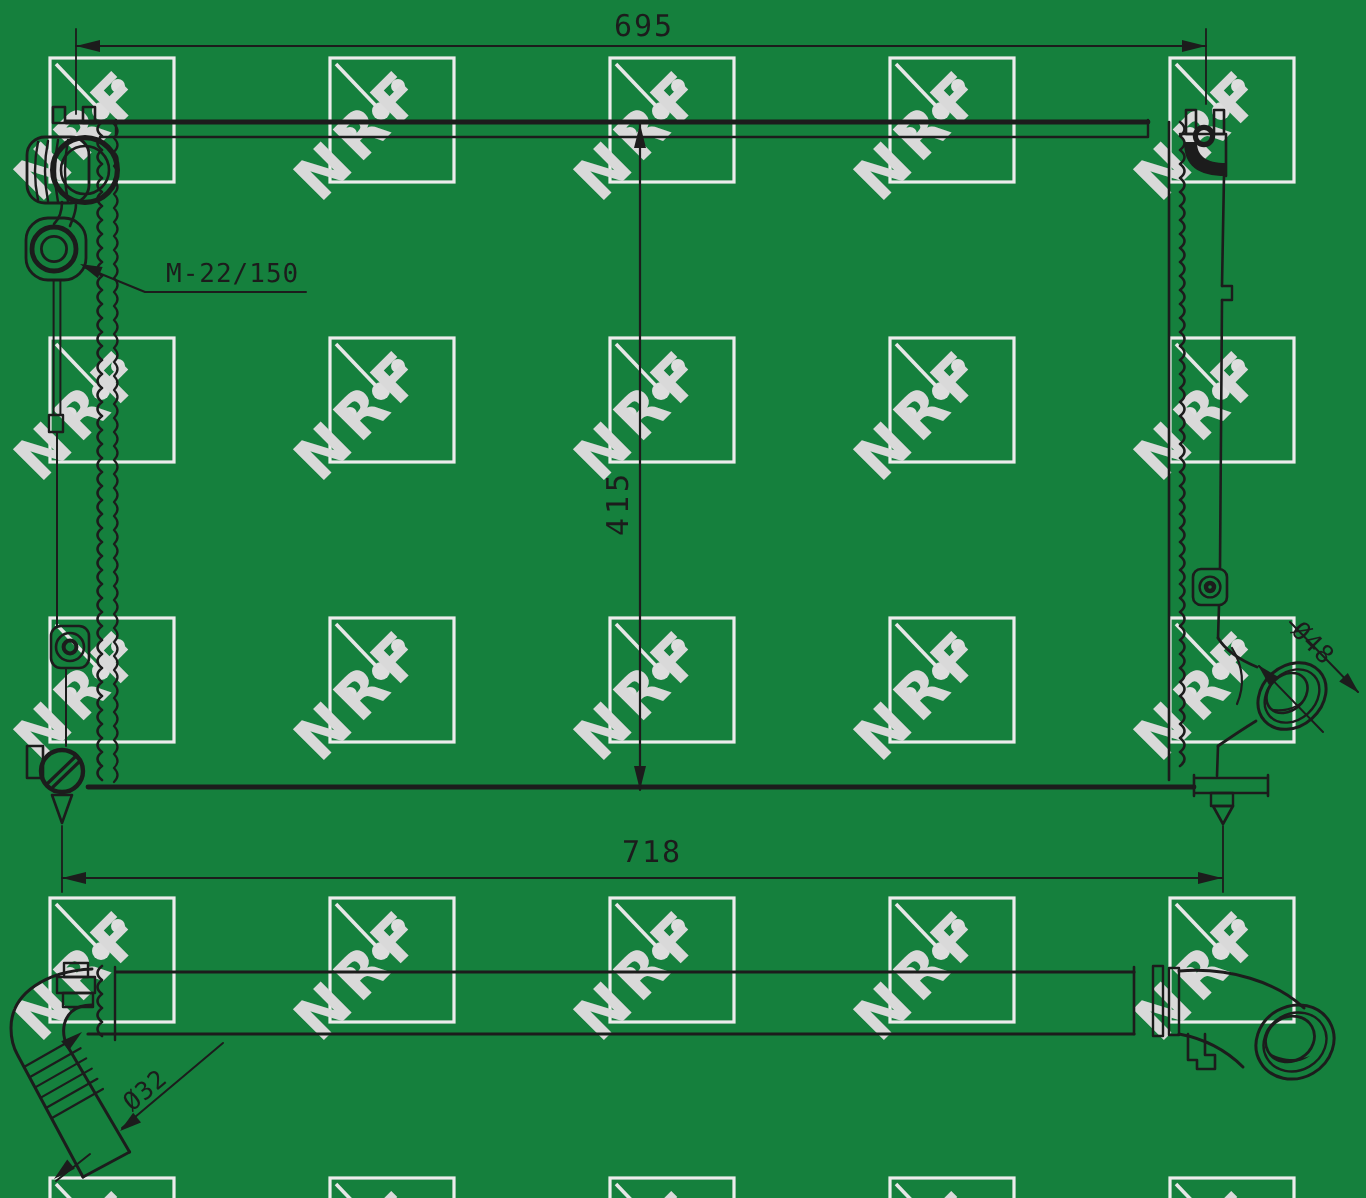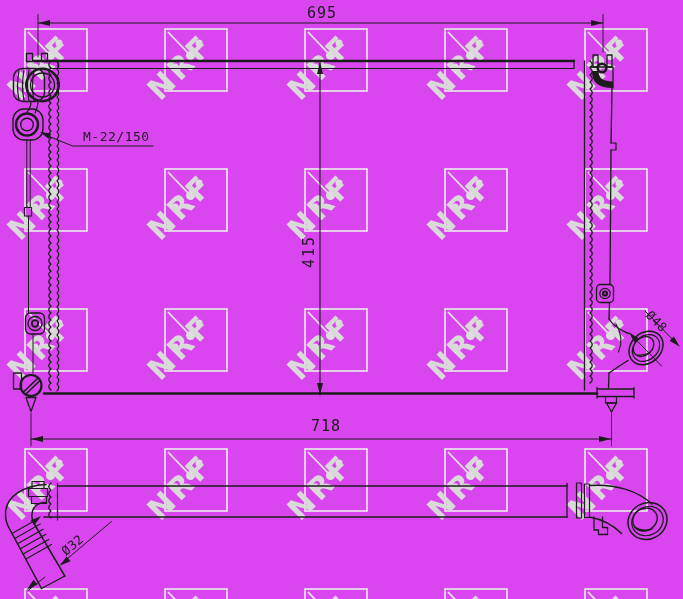"695" .stage { background: #d946ef -> #15803d }
